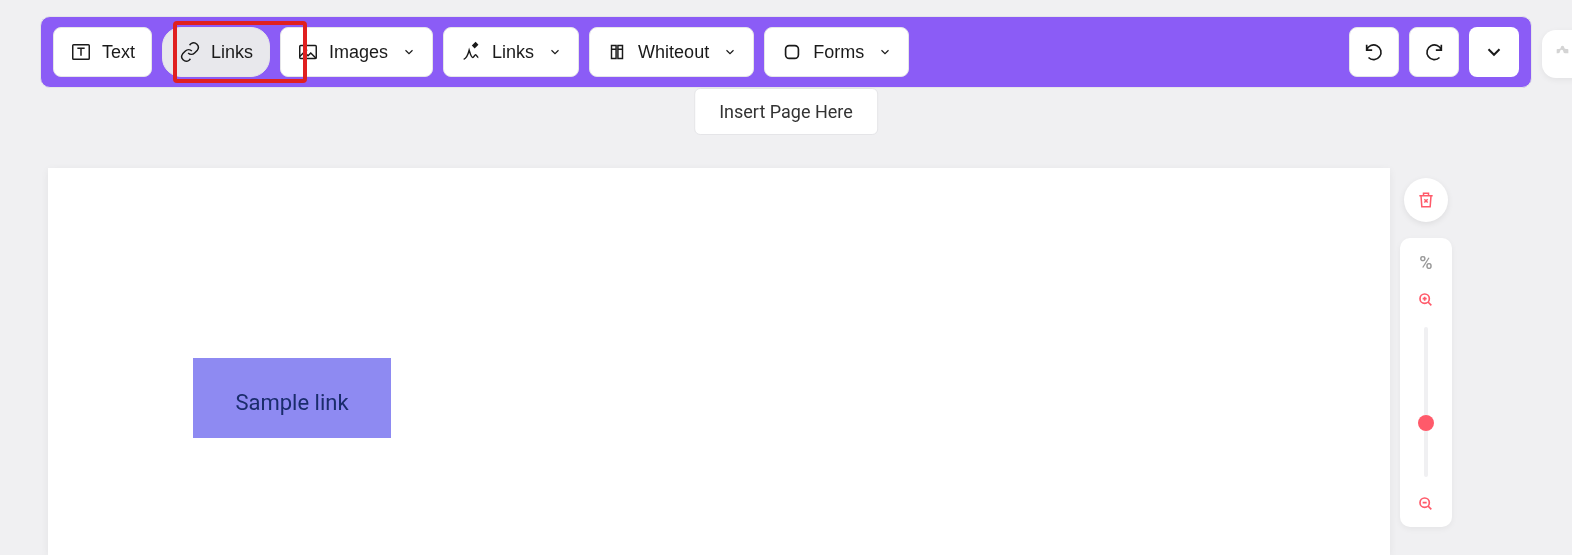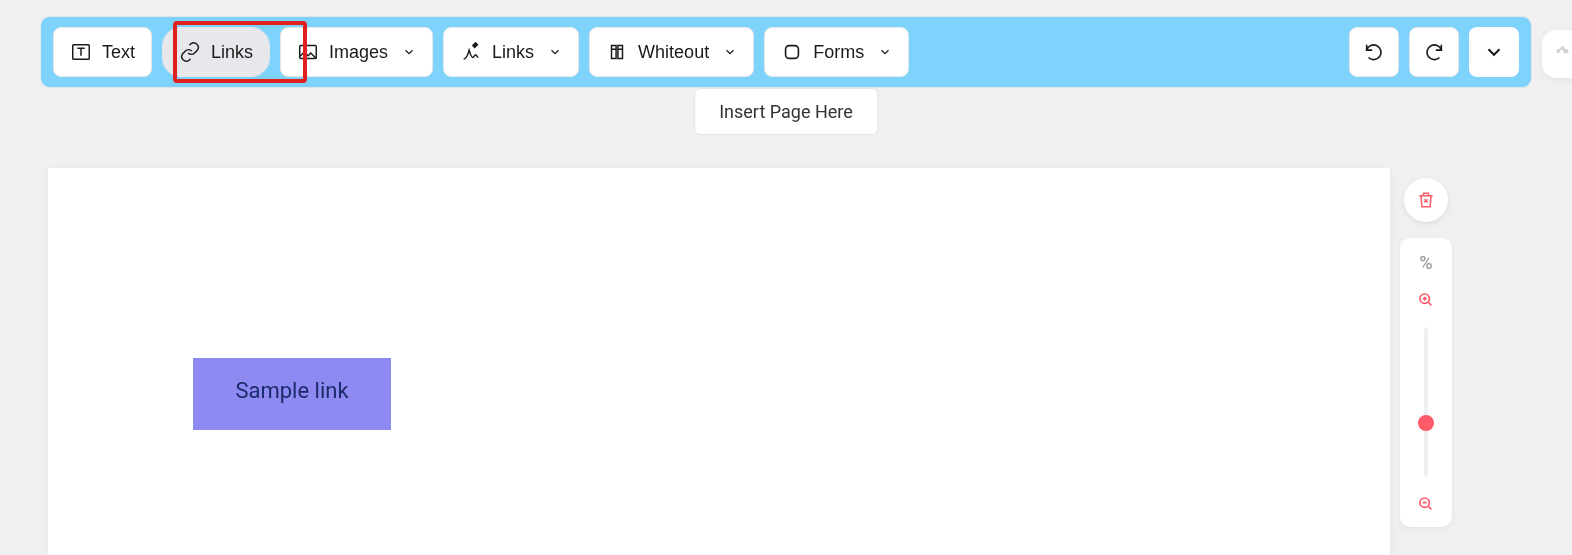"Text" .toolbar-container { background: #7dd3fc -> #8b5cf6 }
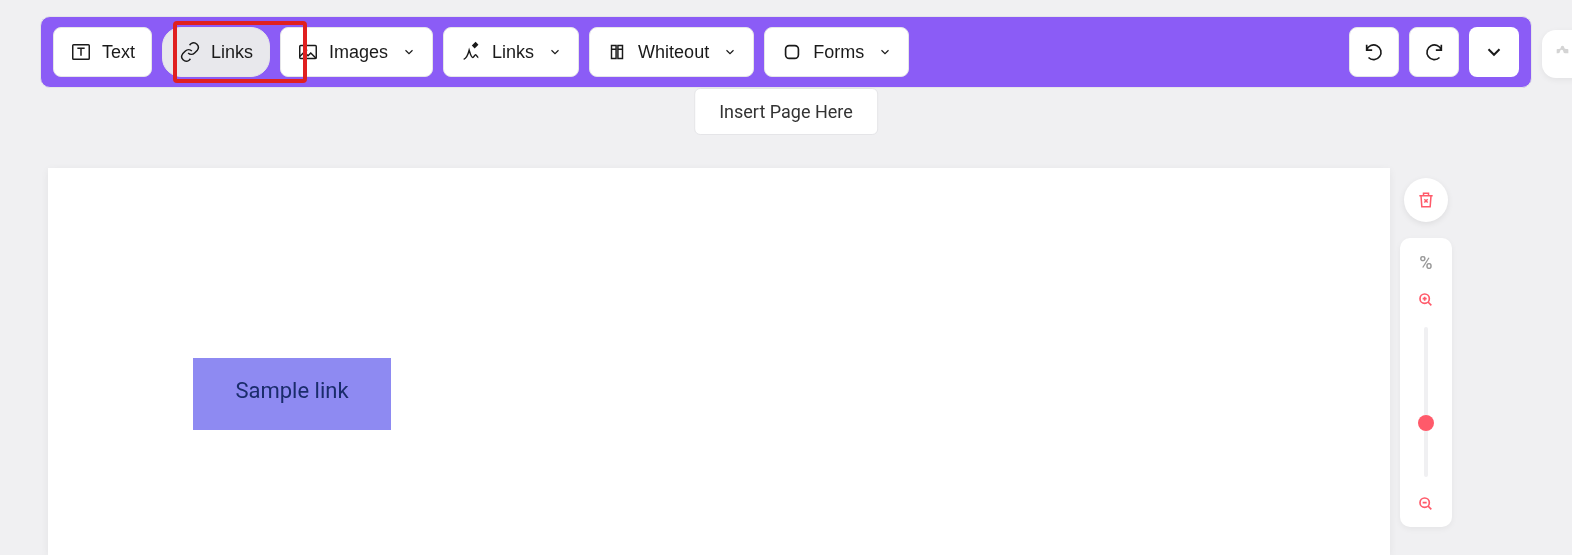"Sample link" .sample-link { height: 72px -> 80px; padding-top: 20px -> 32px }
